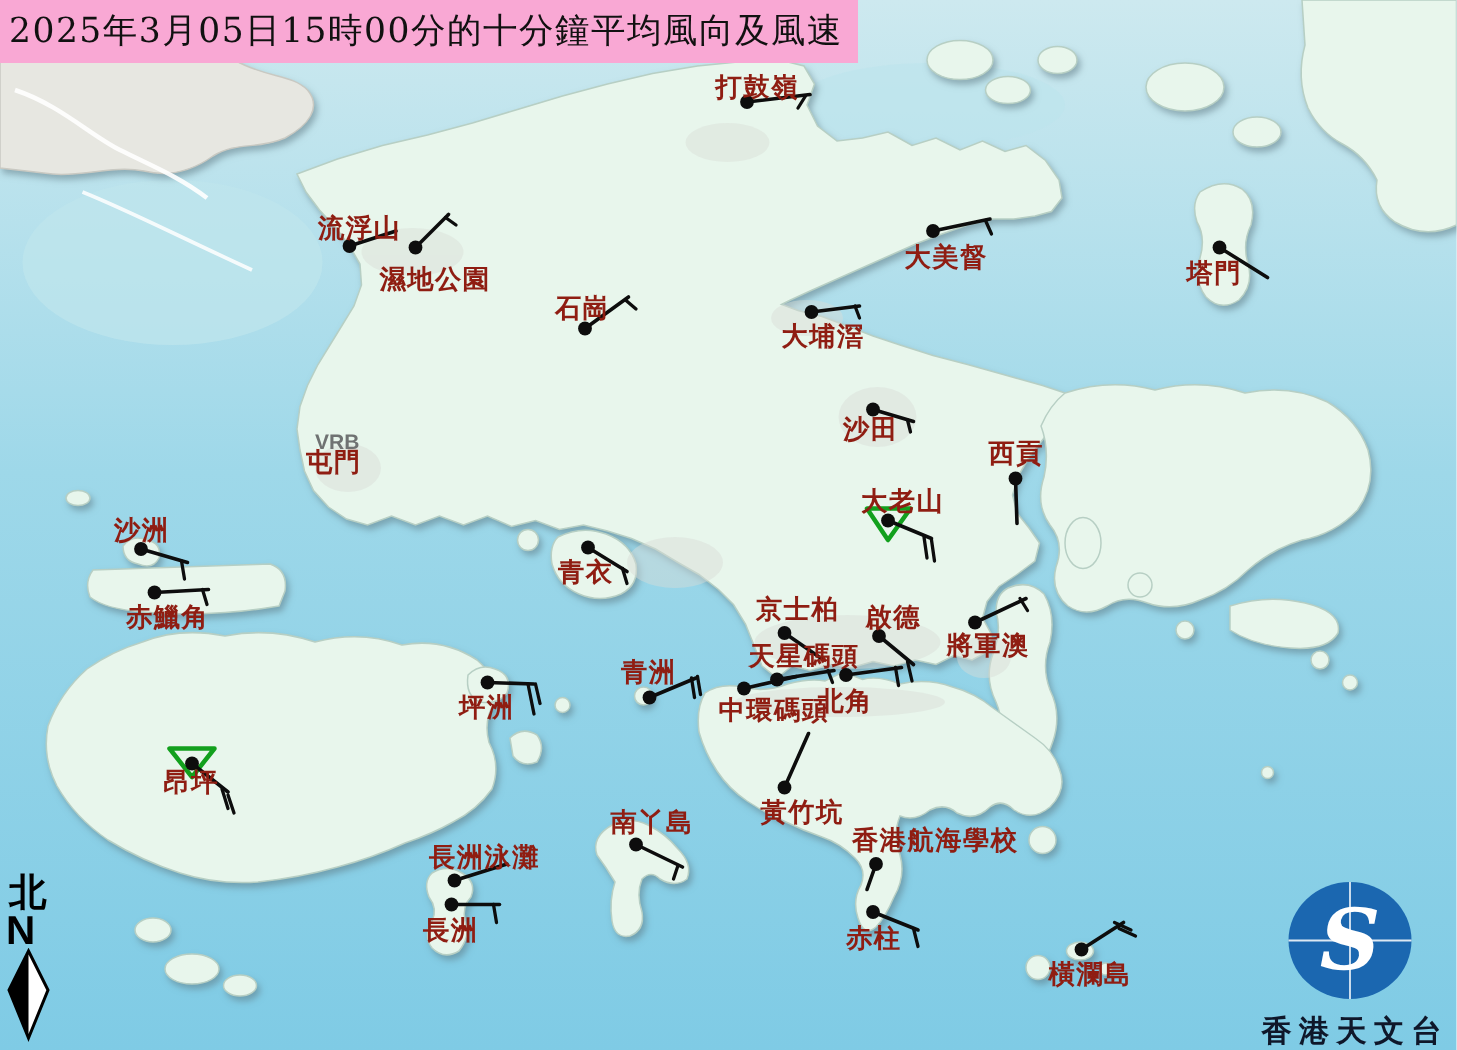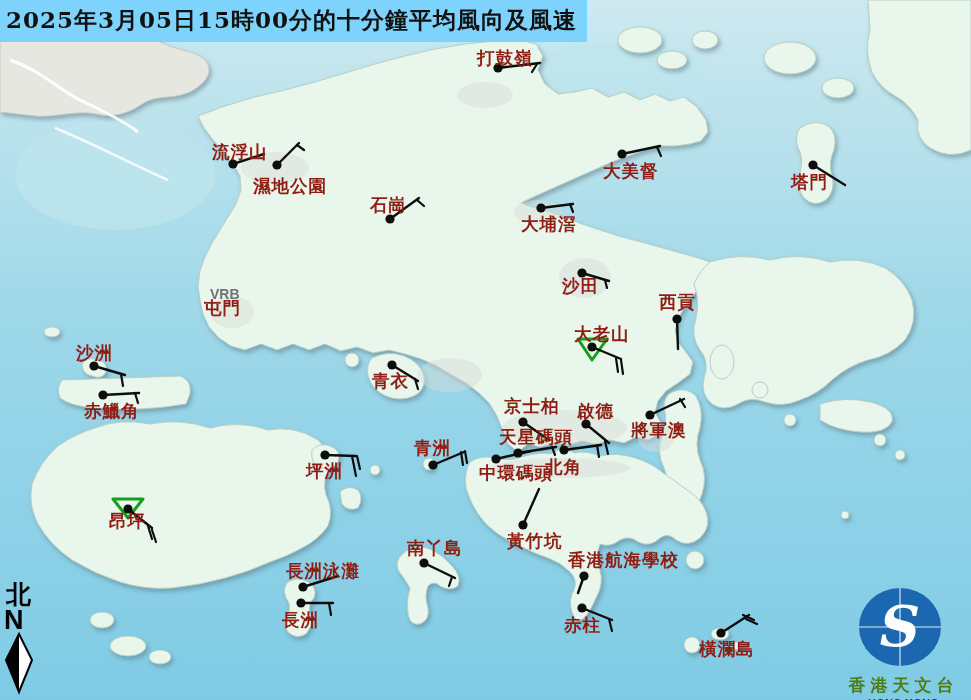"2025年3月05日15時00分的十分鐘平均風向及風速" .title-bar { background: #7dd3fc -> #f9a8d4; font-weight: 700 -> 400 }
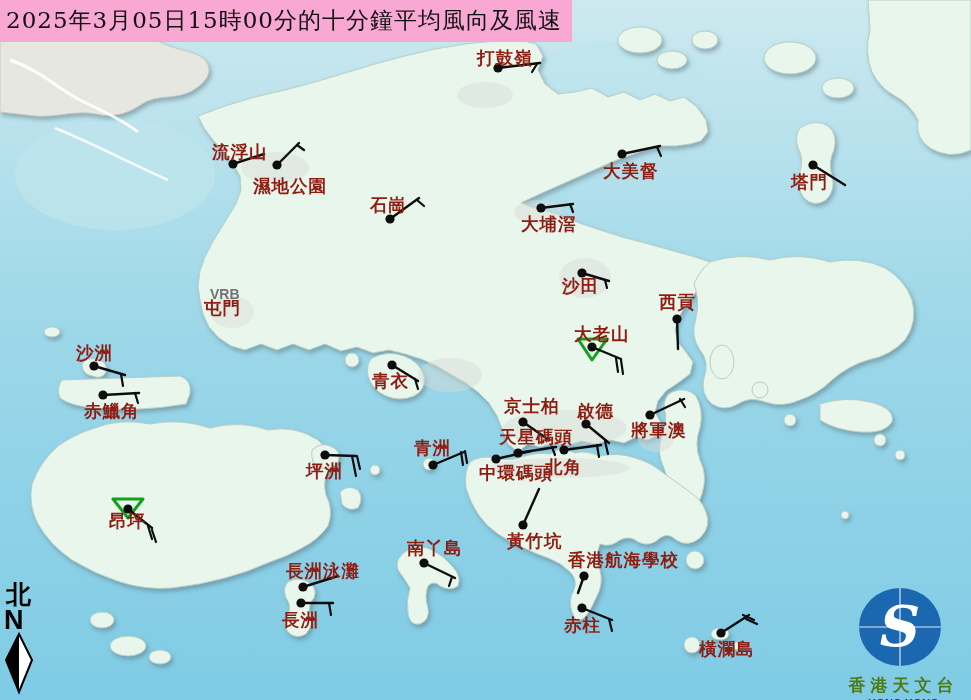"香港天文台" .logo .cjk { color: #4d7c0f -> #0f172a; font-size: 17px -> 20px }
